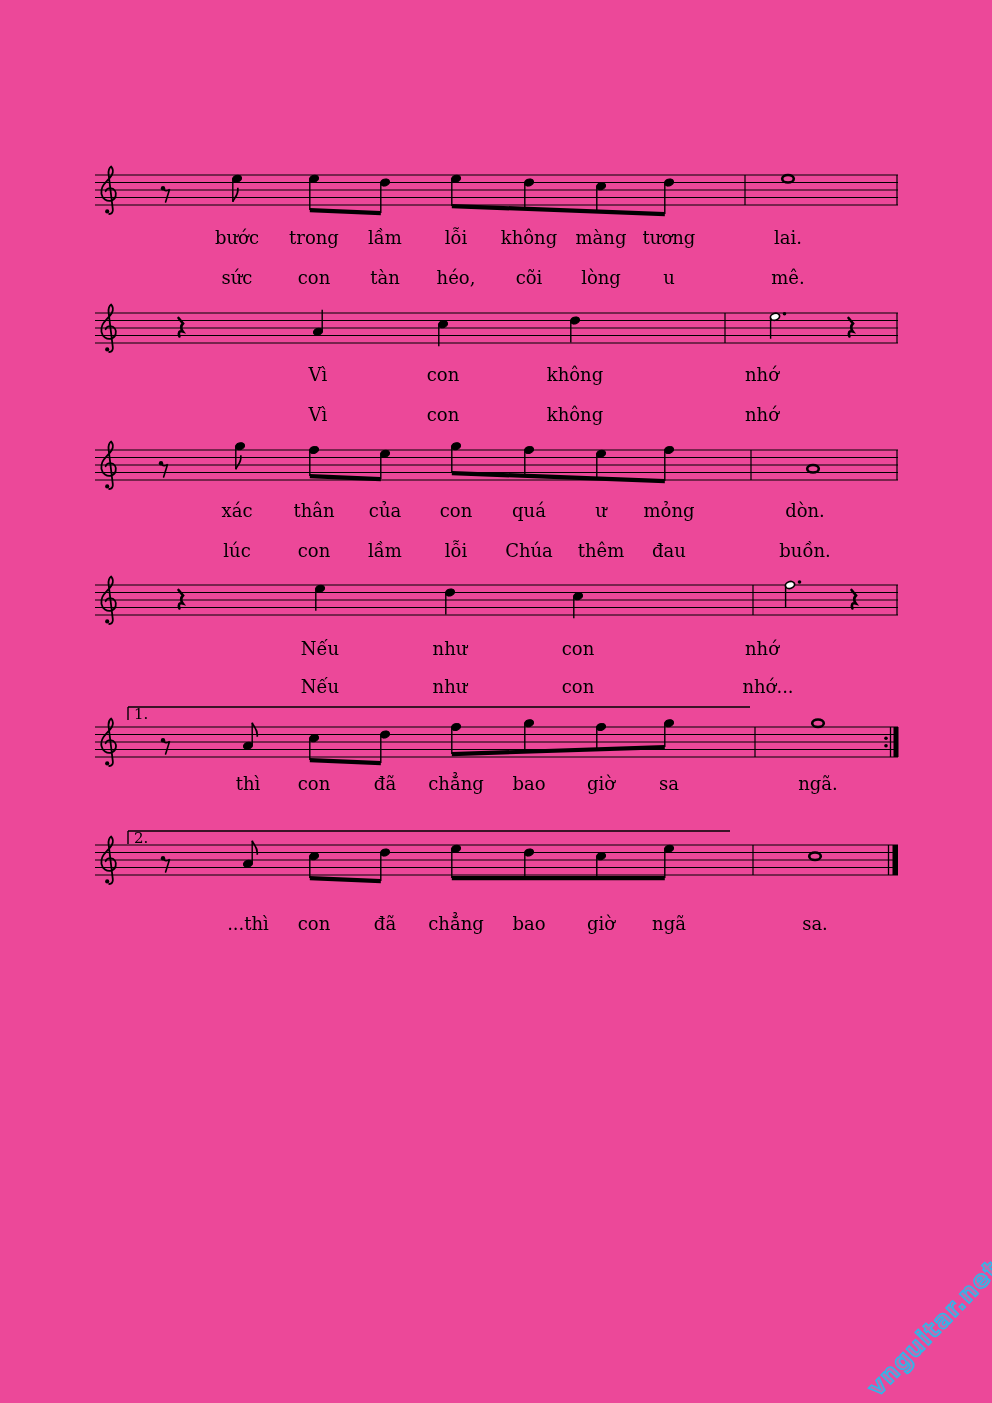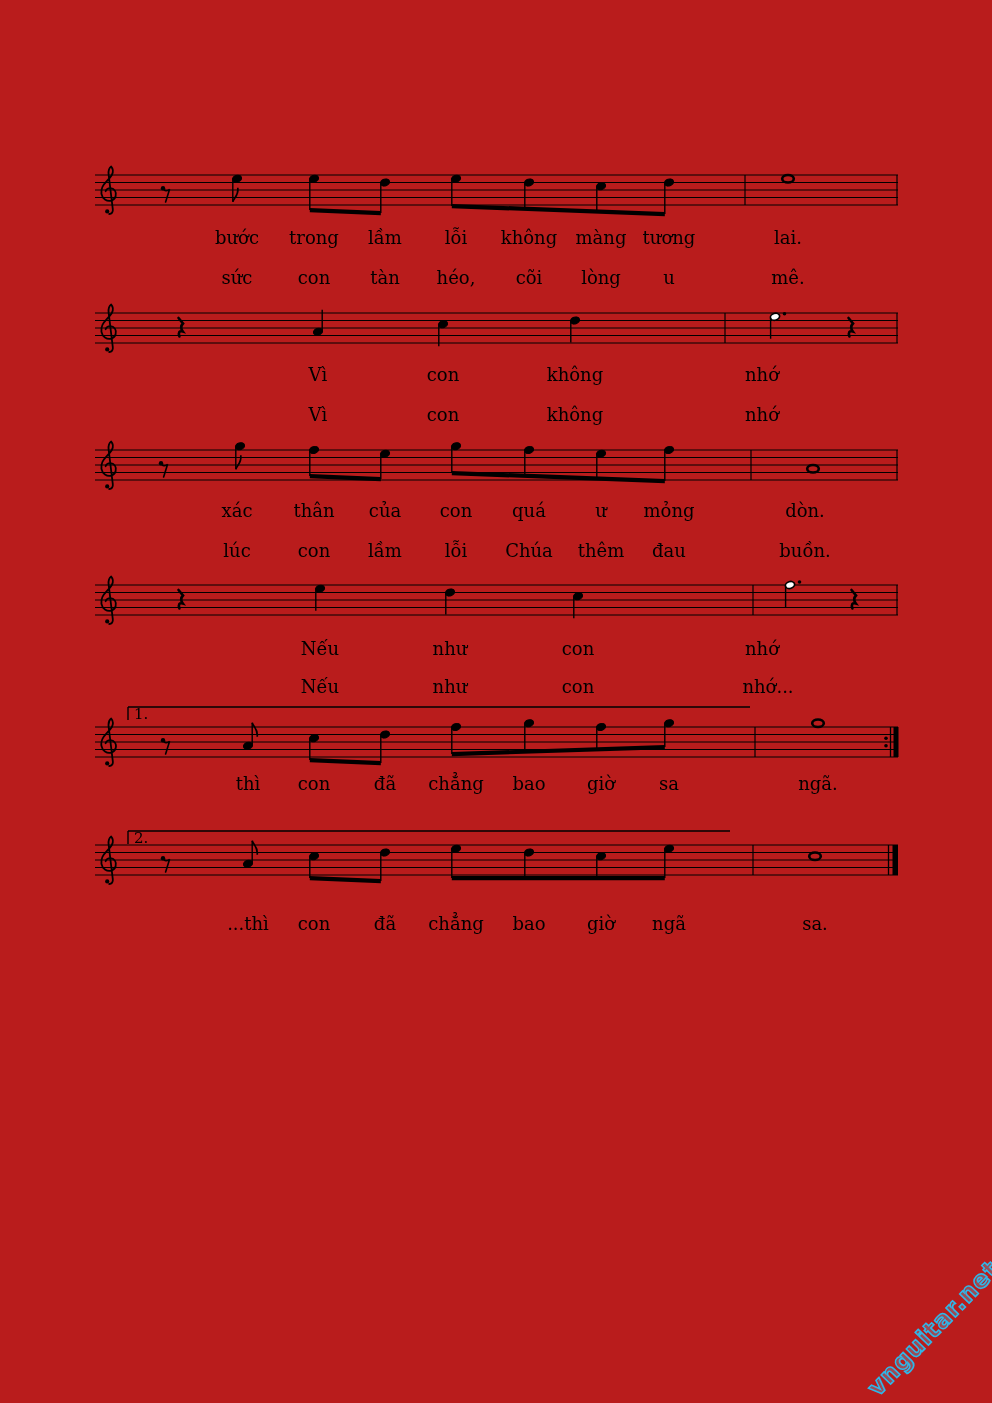"bước" #page { background: #b91c1c -> #ec4899 }
